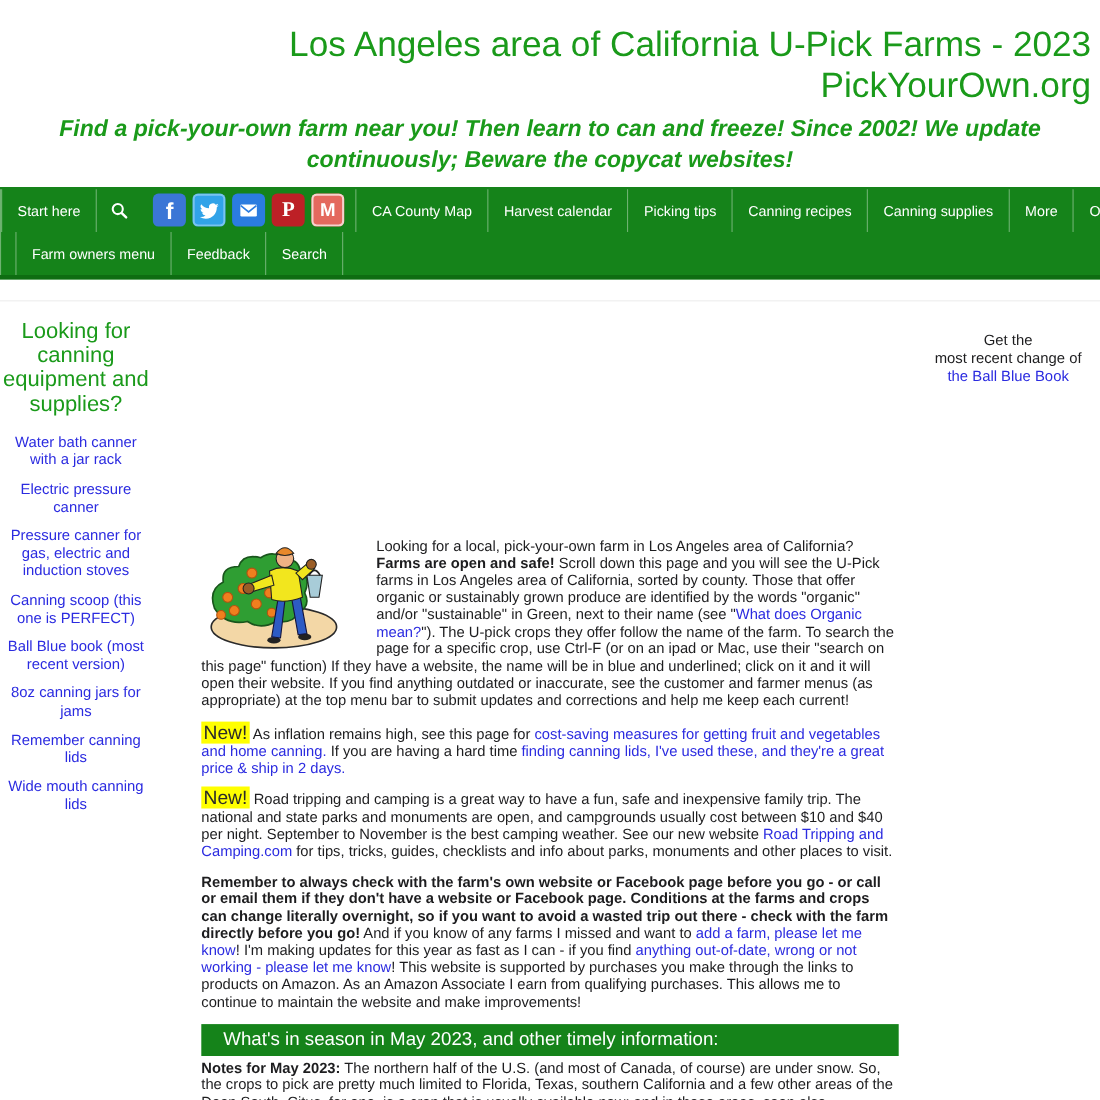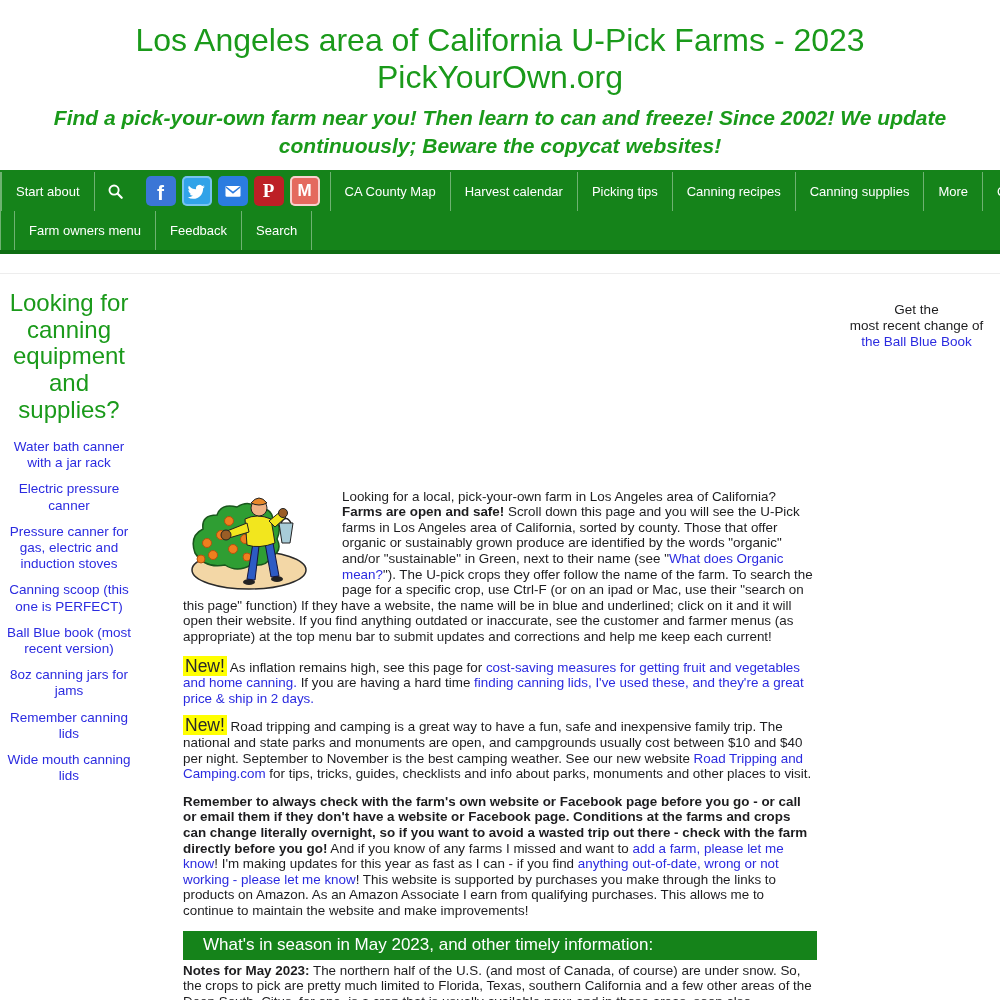"Los Angeles area of California" .page-title { text-align: center -> right }
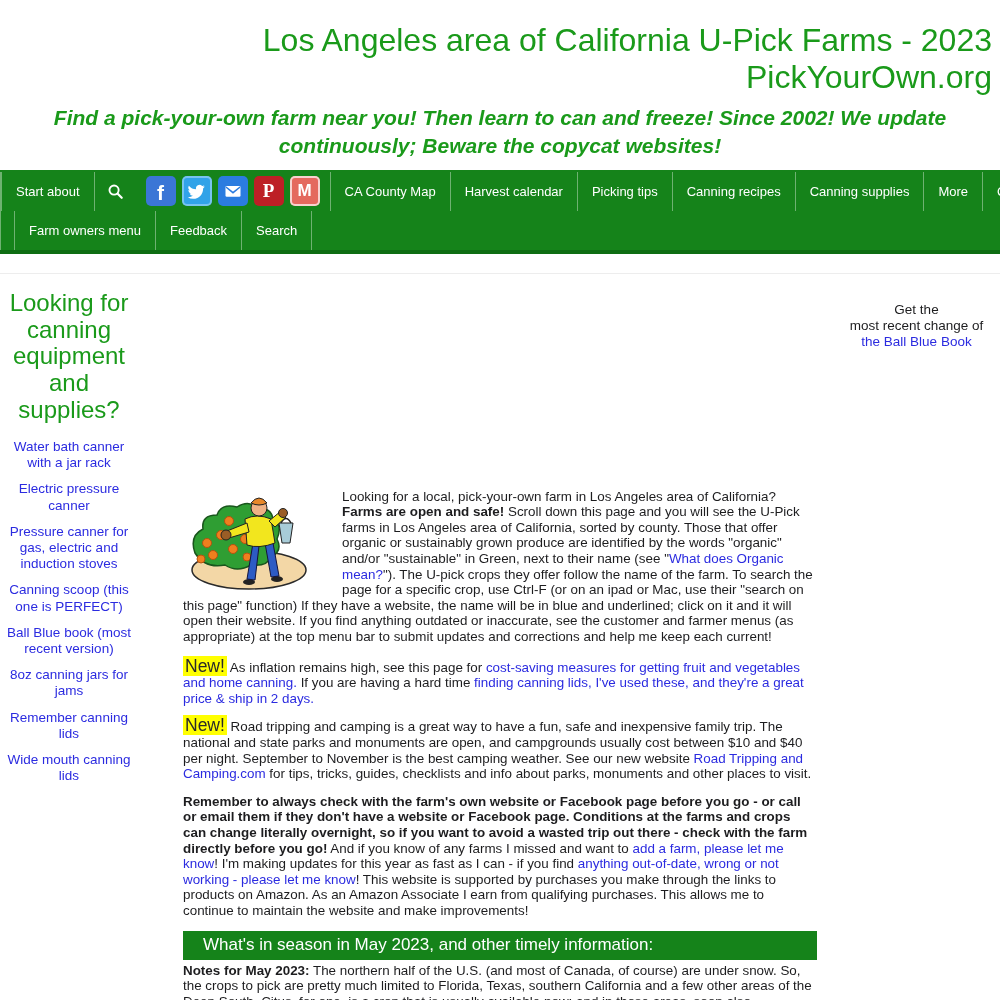"Start about" div.nav-cell { text: about -> here }
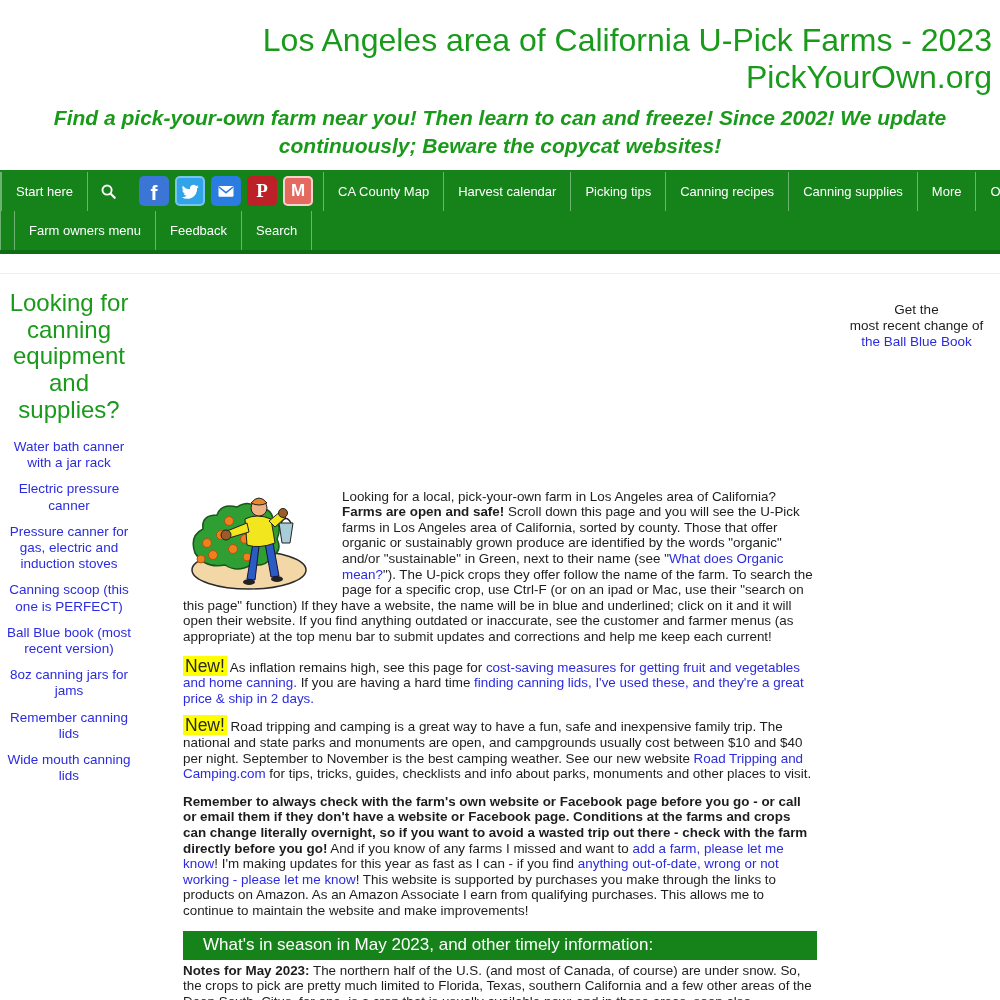"Looking for canning equipment and" .side-heading { font-size: 24px -> 20px }
